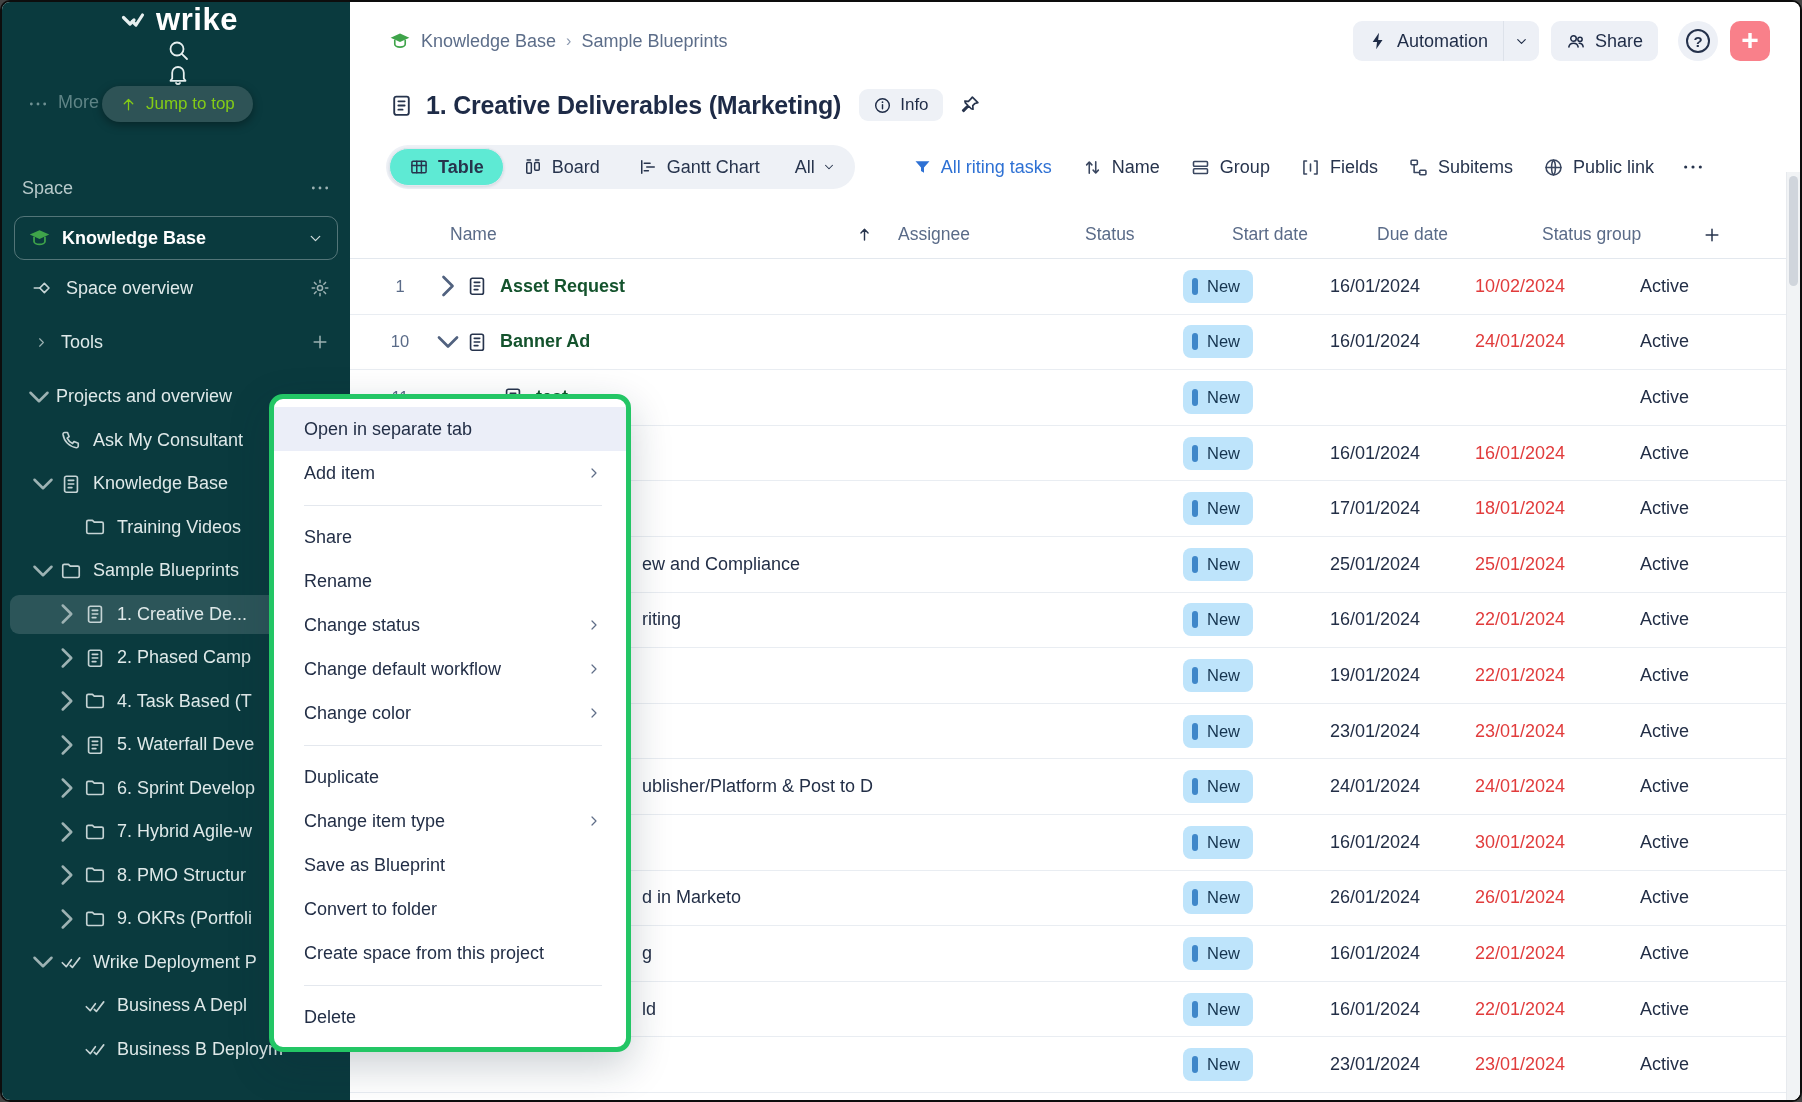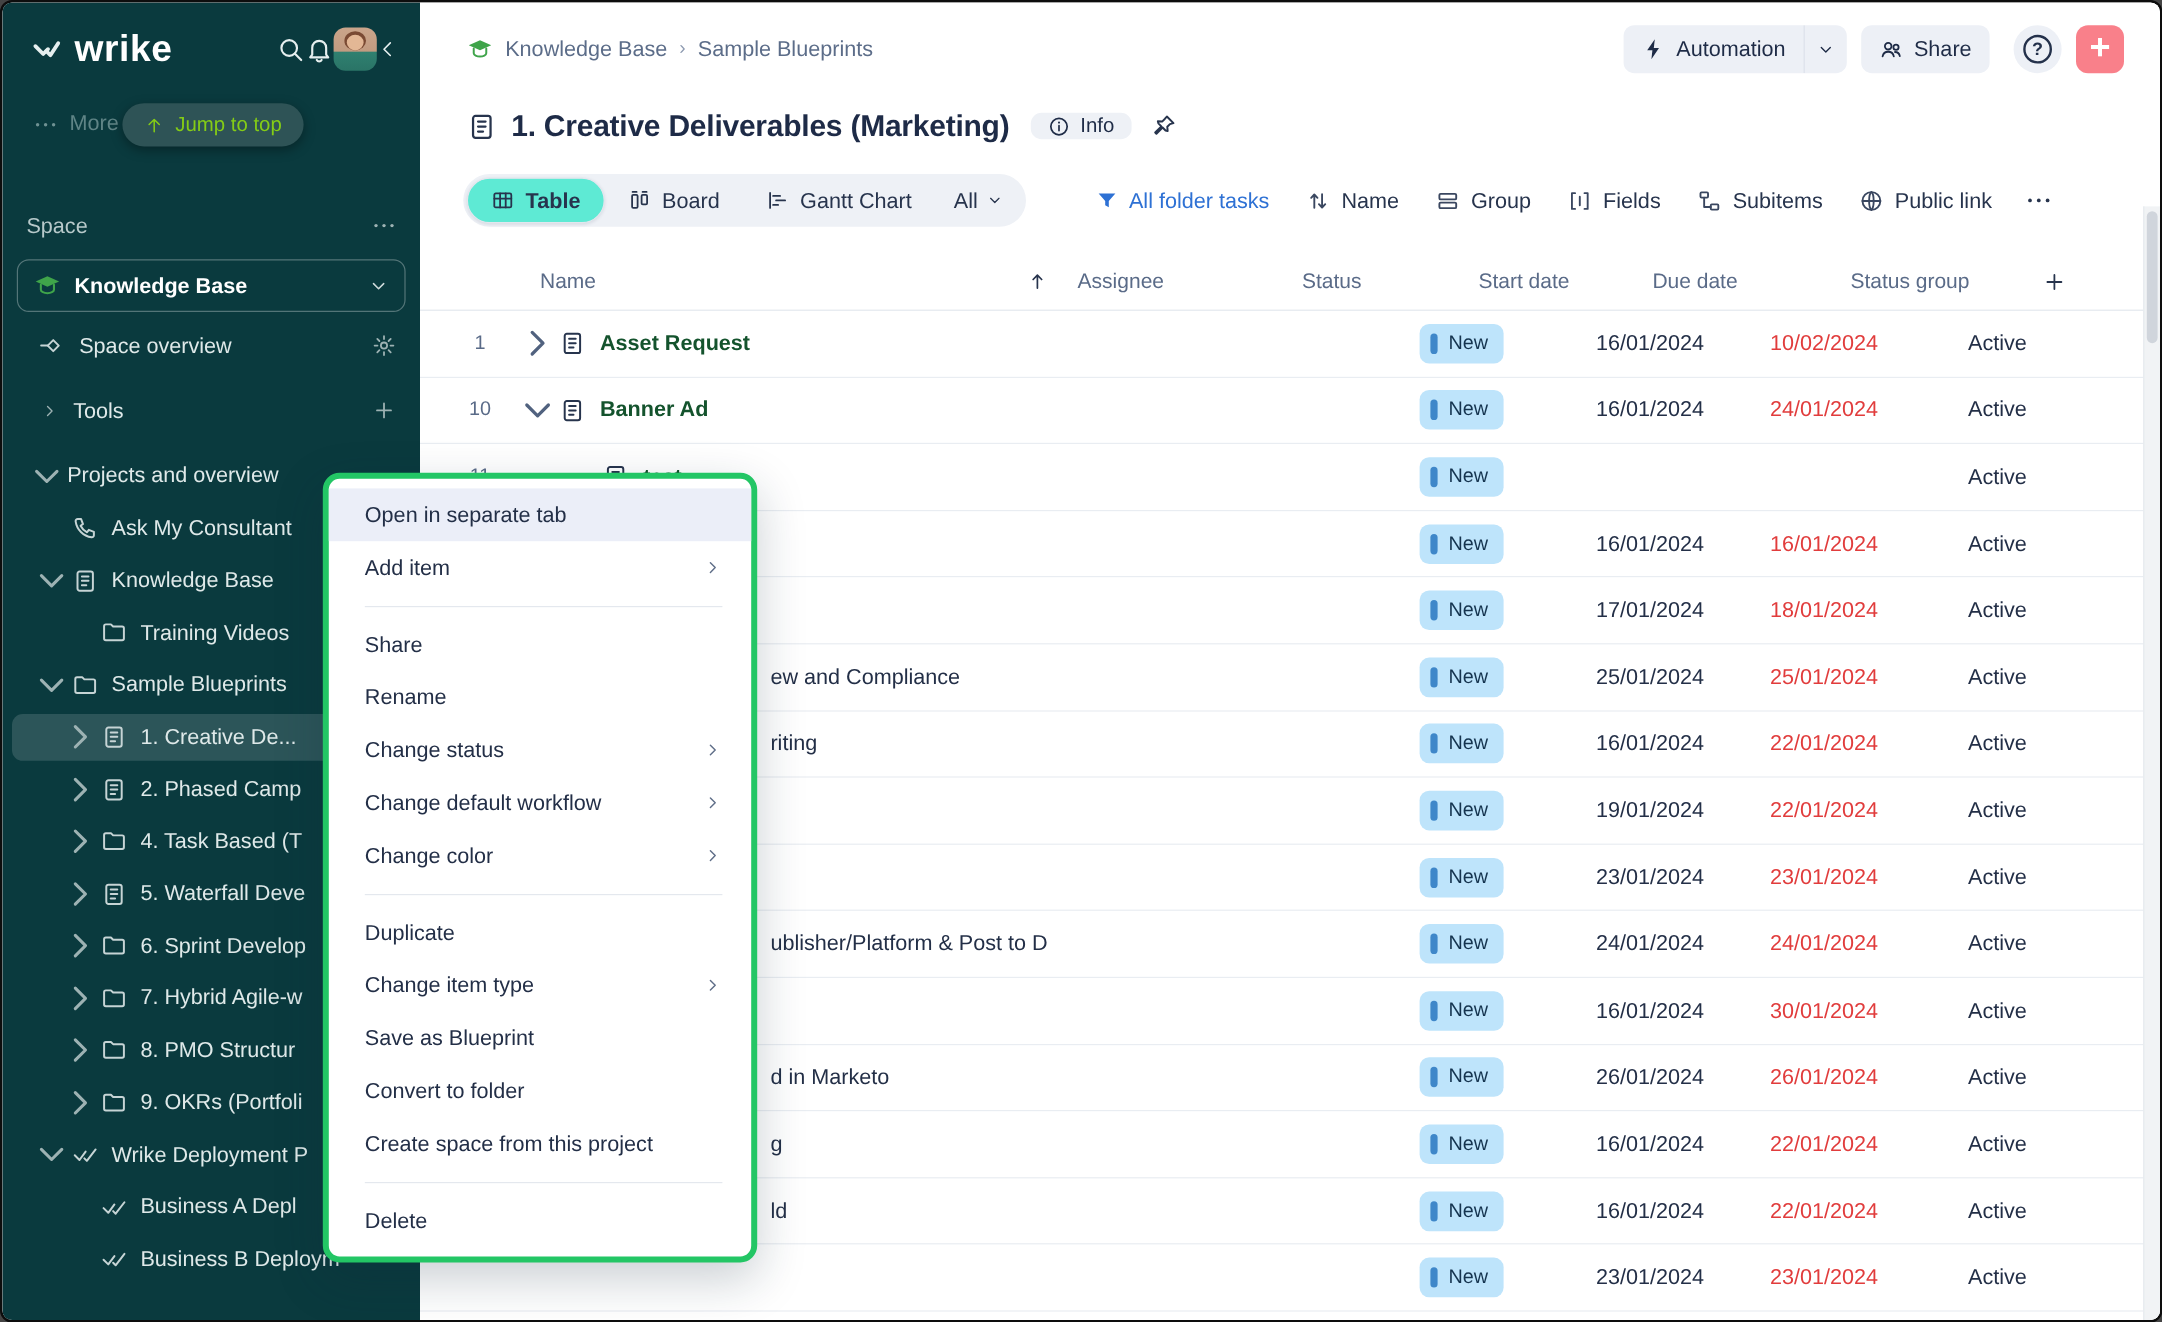"wrike" .side-top { flex-direction: none -> column }
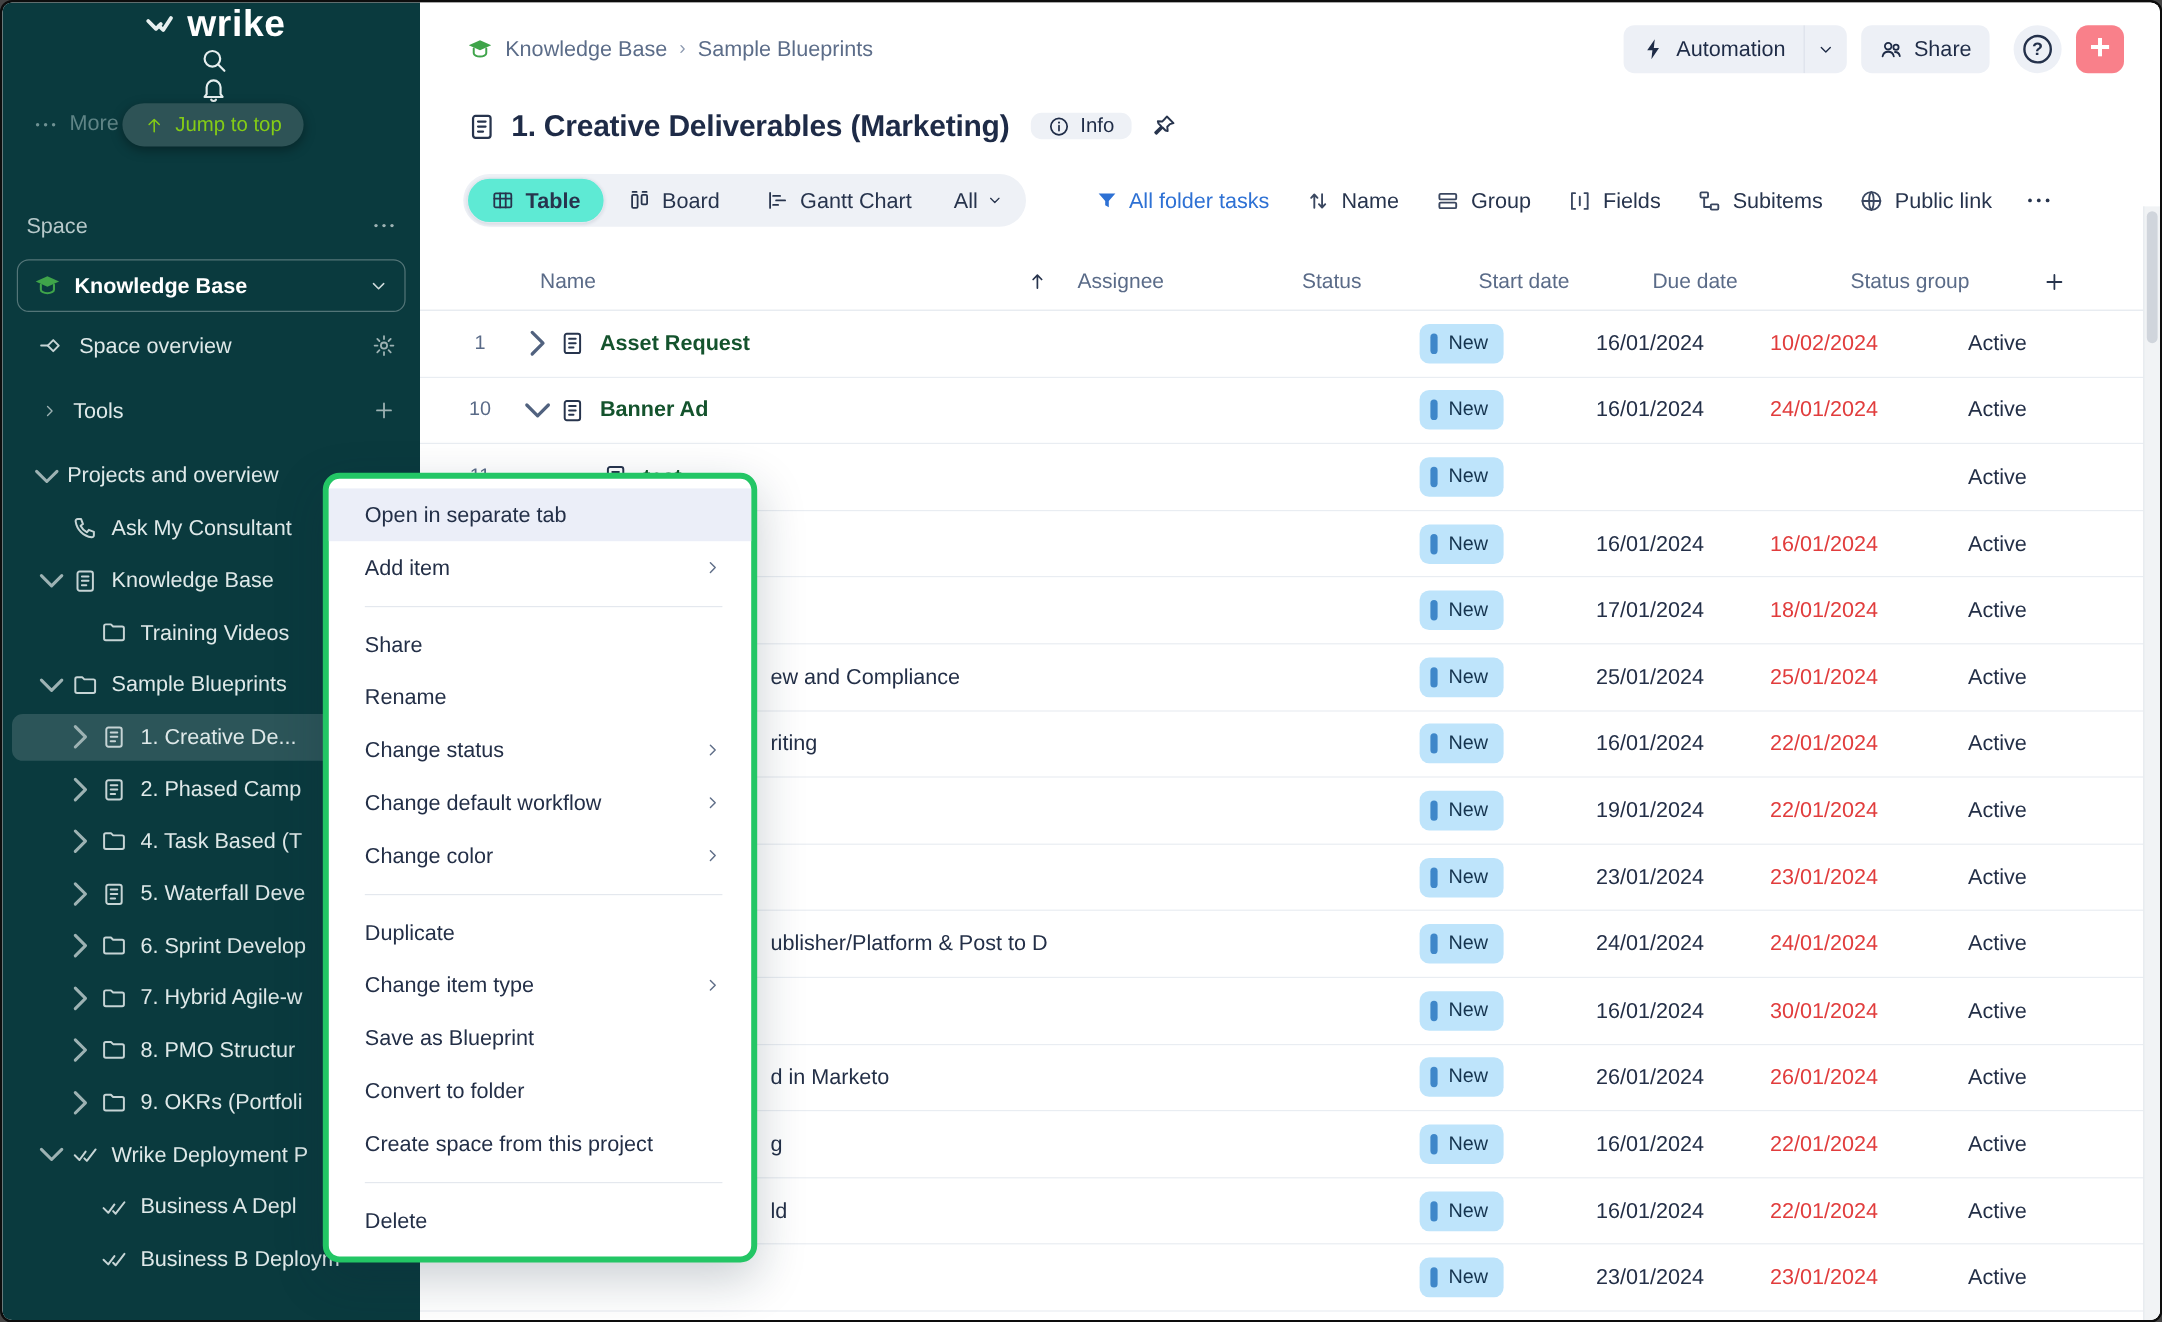"Info" .info-pill { height: 22px -> 32px }
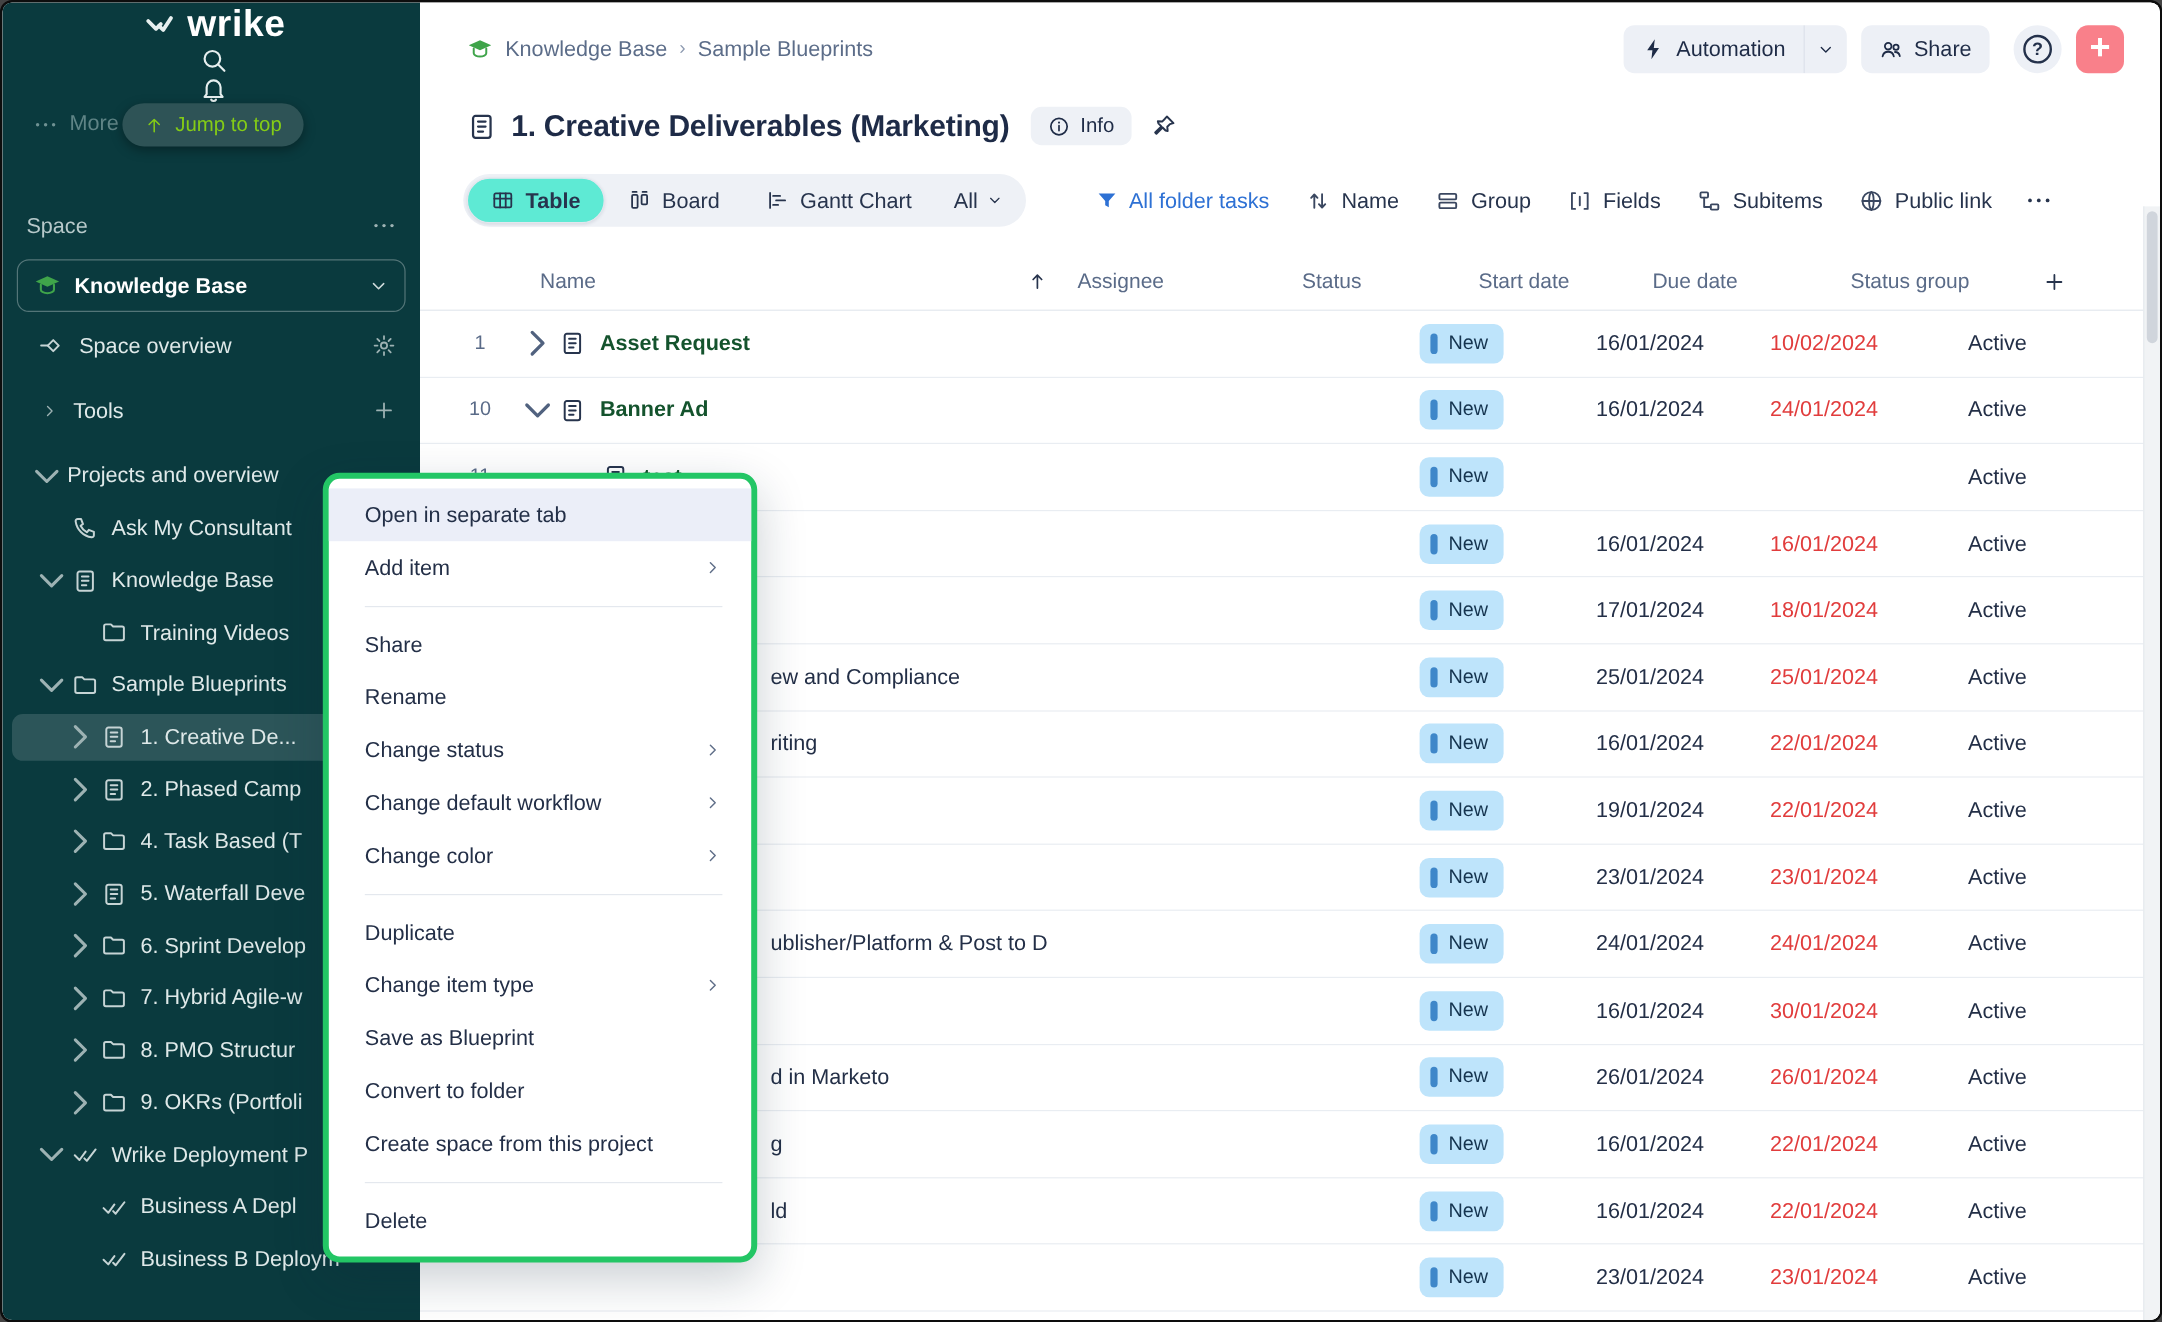"All folder tasks" span { text: folder -> riting }
